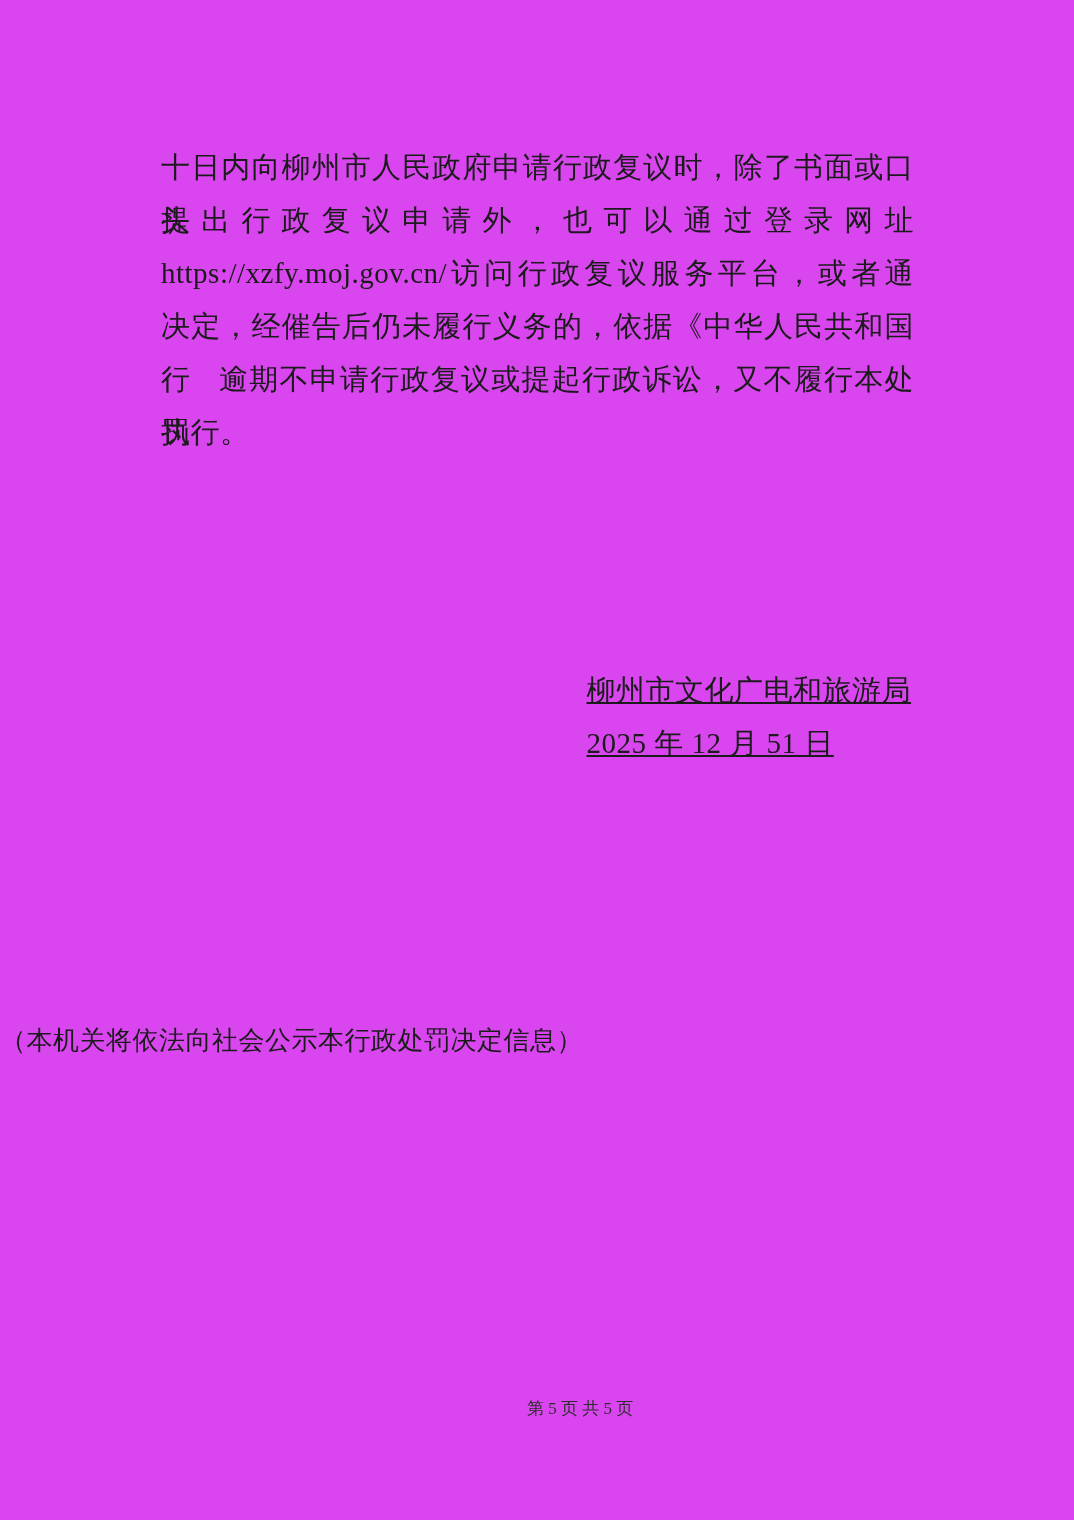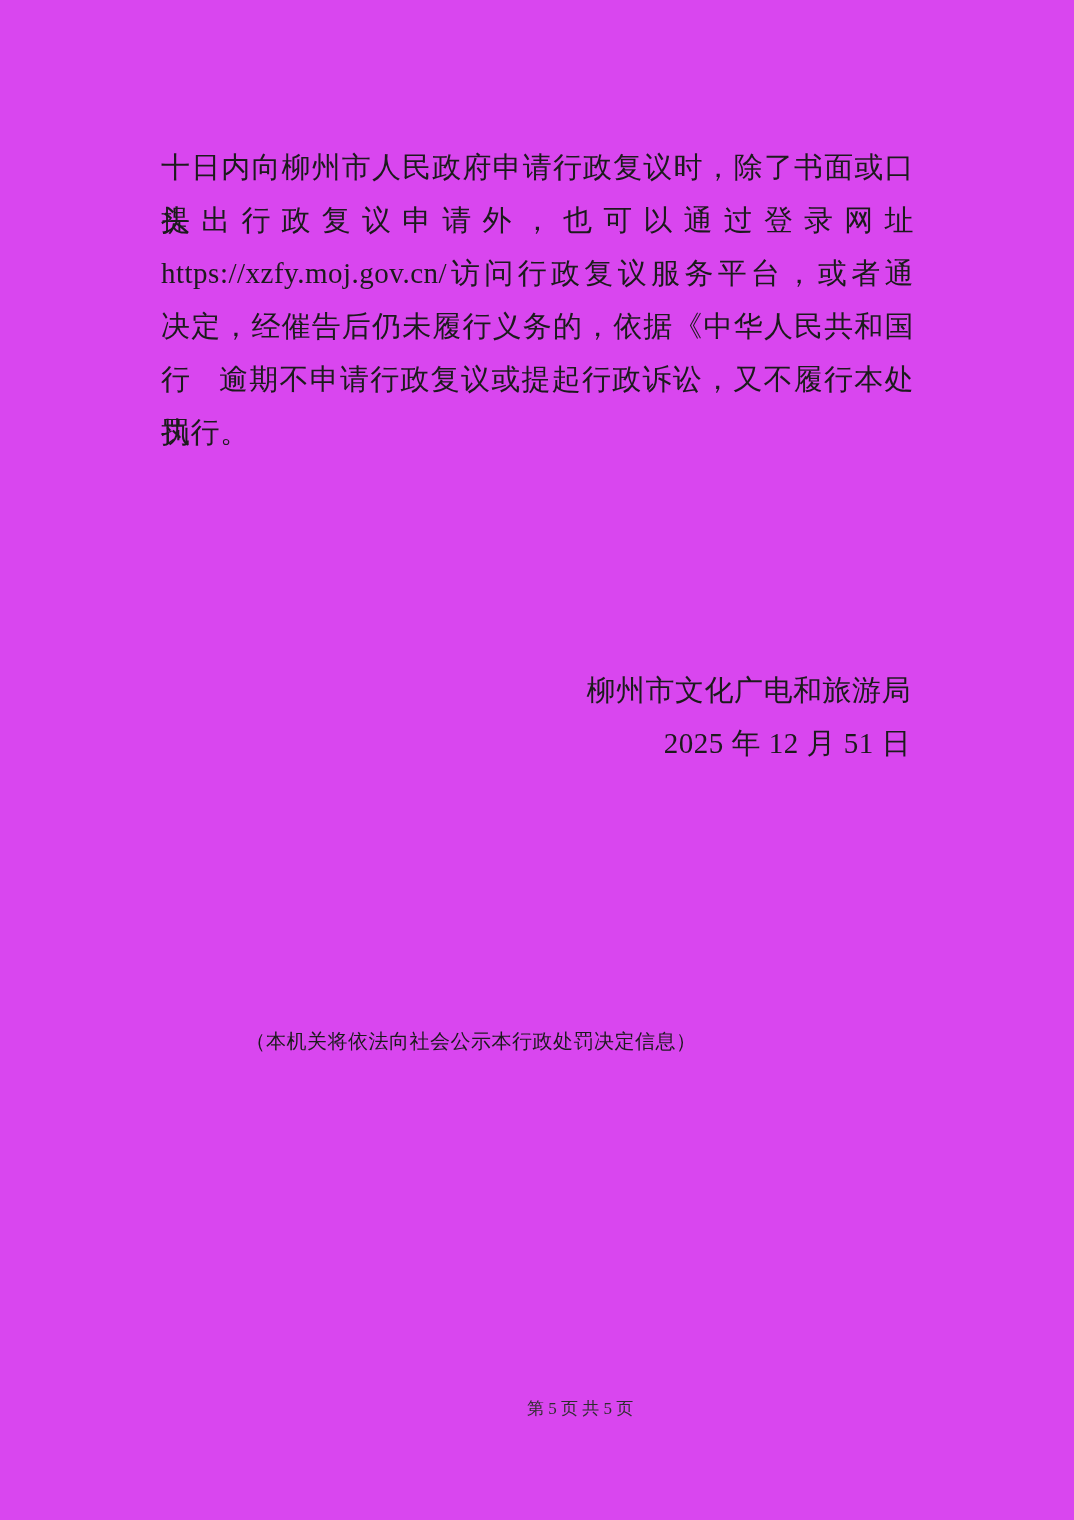"柳州市文化广电和旅游局" .sig-block { text-align: right -> left; text-decoration: none -> underline }
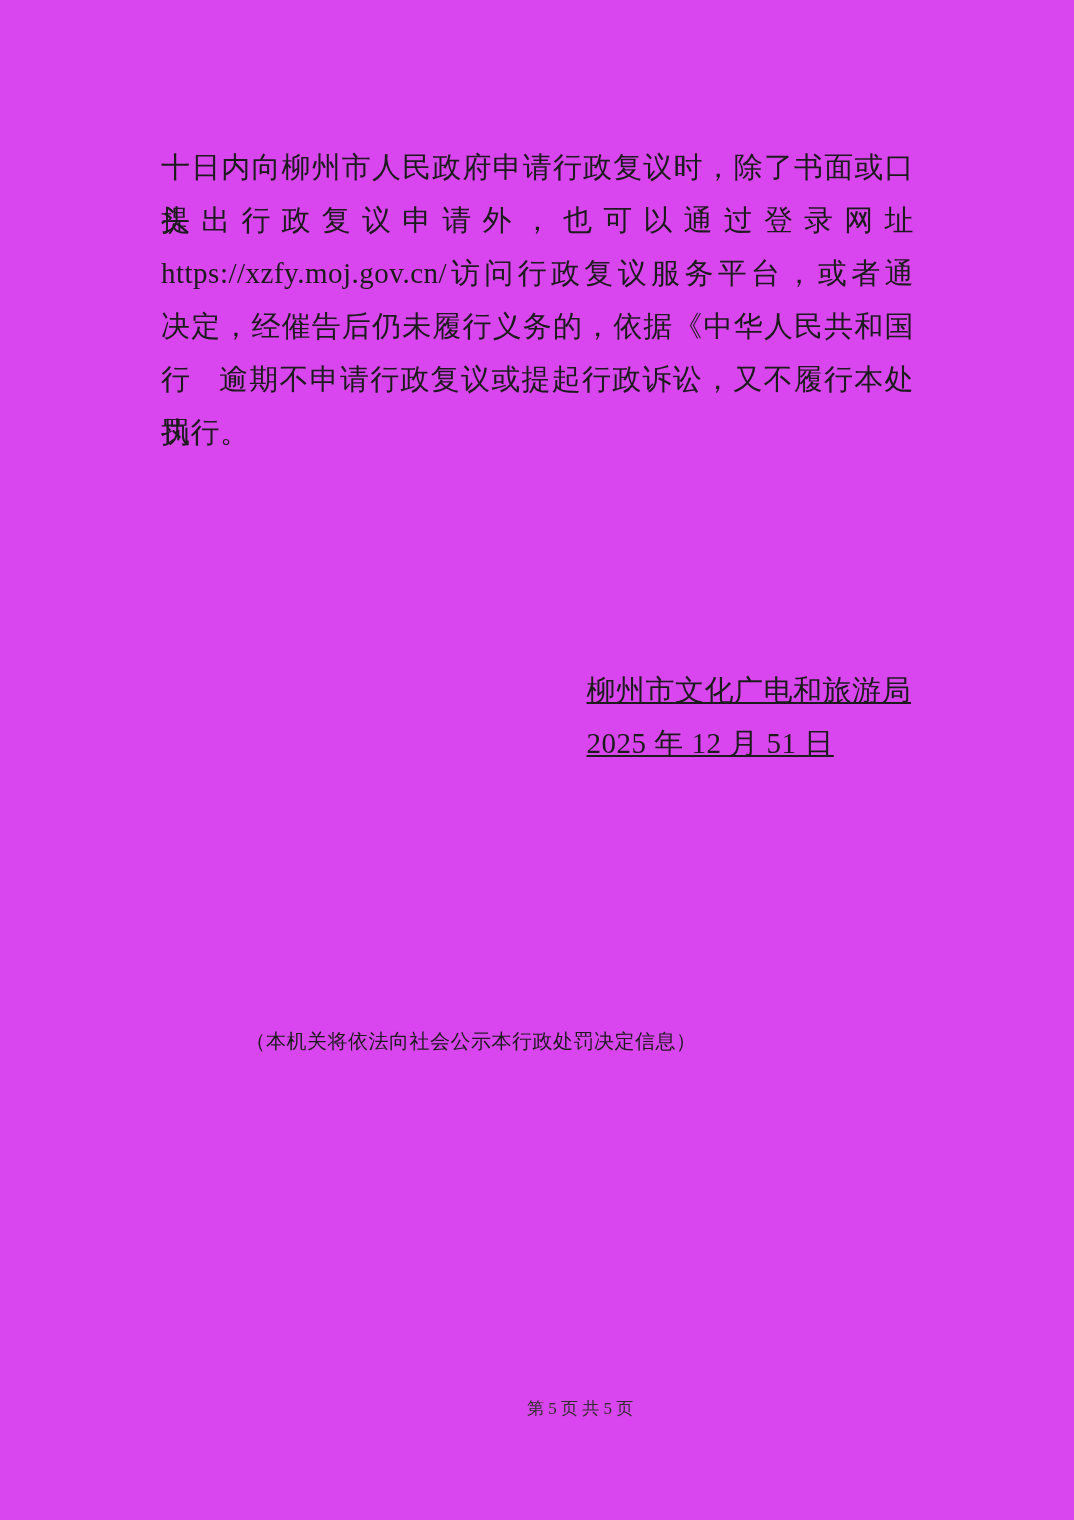"（本机关将依法向社会公示本行政处罚决定信息）" .note { font-size: 20px -> 26px; text-align: center -> none }
